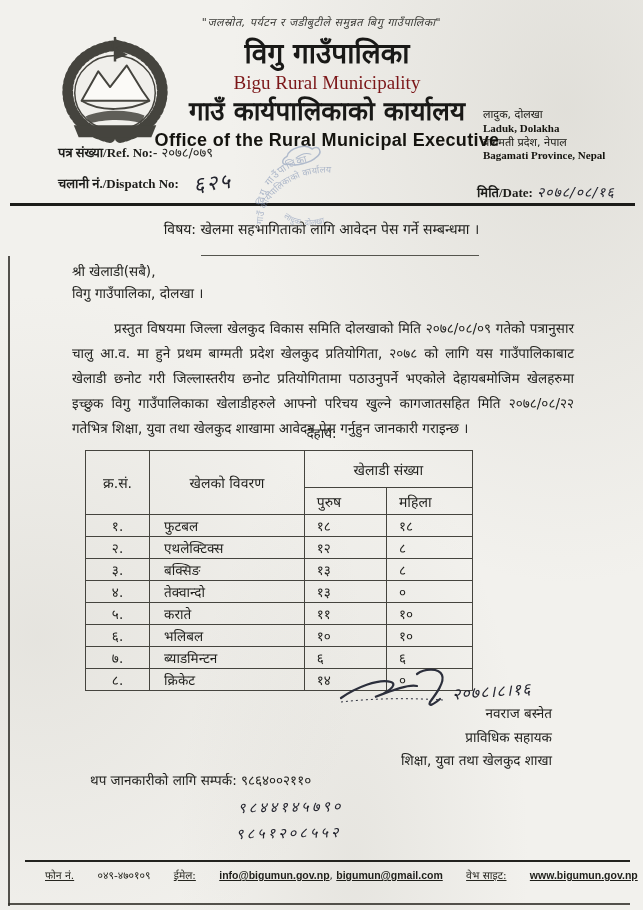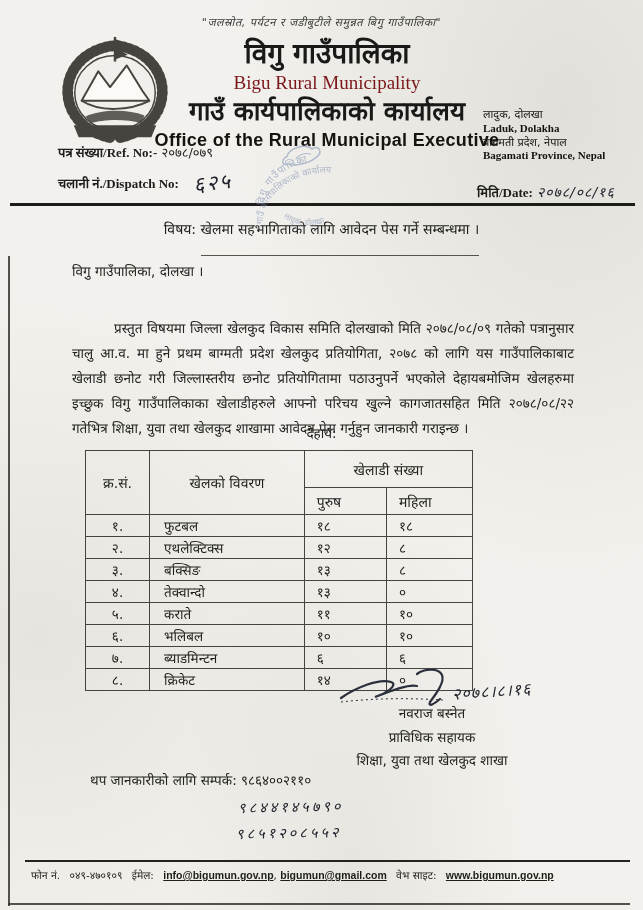"श्री खेलाडी(सबै)," div { html: none -> <div>श्री खेलाडी(सबै),</div> }
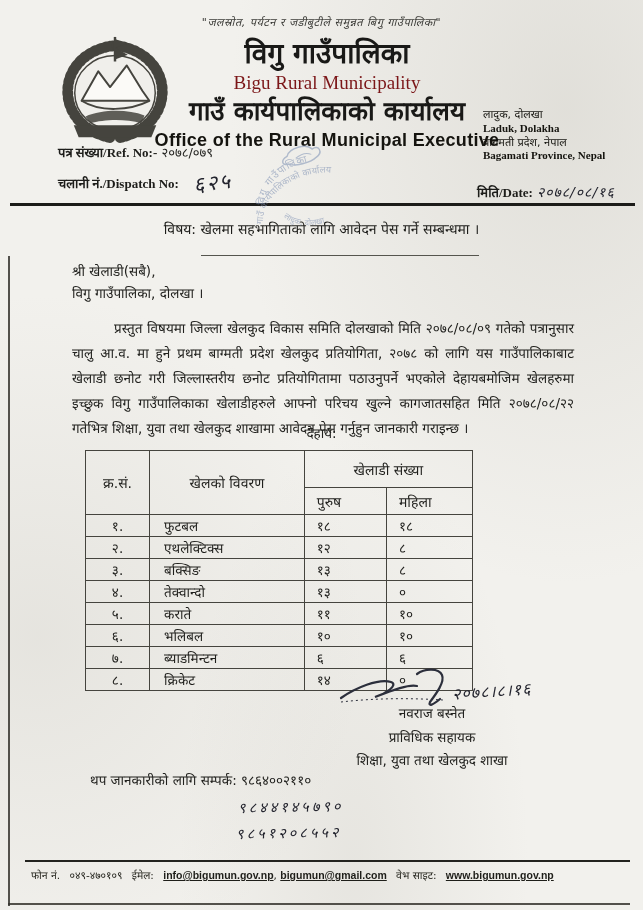"नवराज बस्नेत" .sig-block { text-align: center -> right }
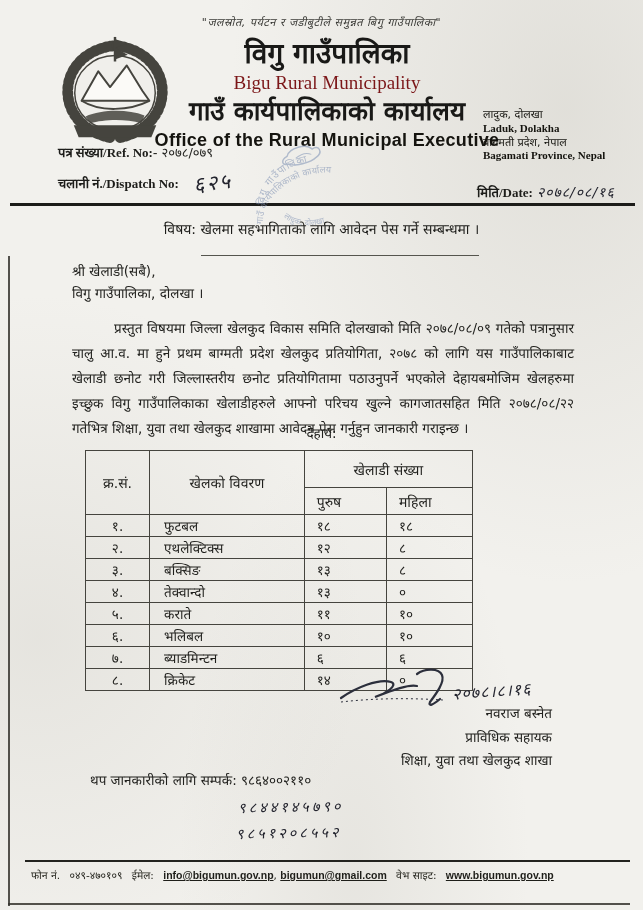"फोन नं." .footer .lbl { margin: 0 6px -> 0 20px; text-decoration: none -> underline }
